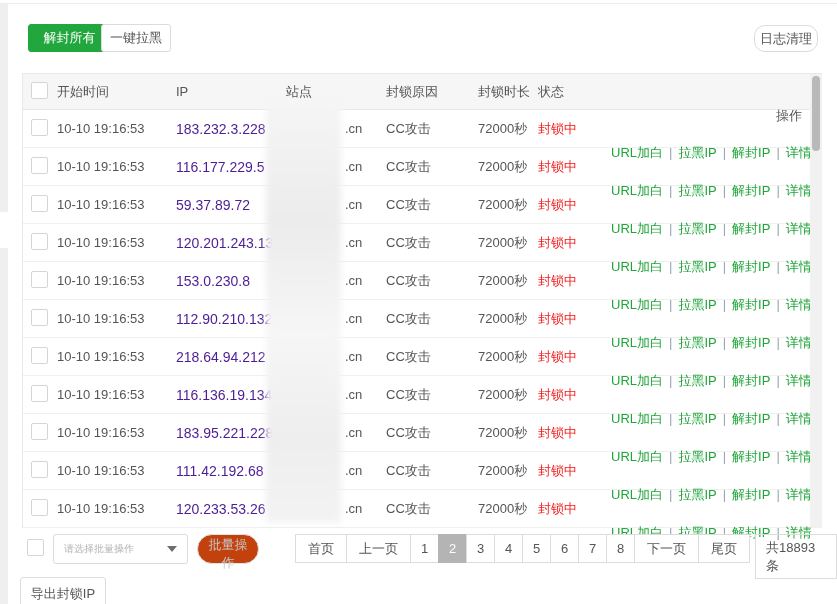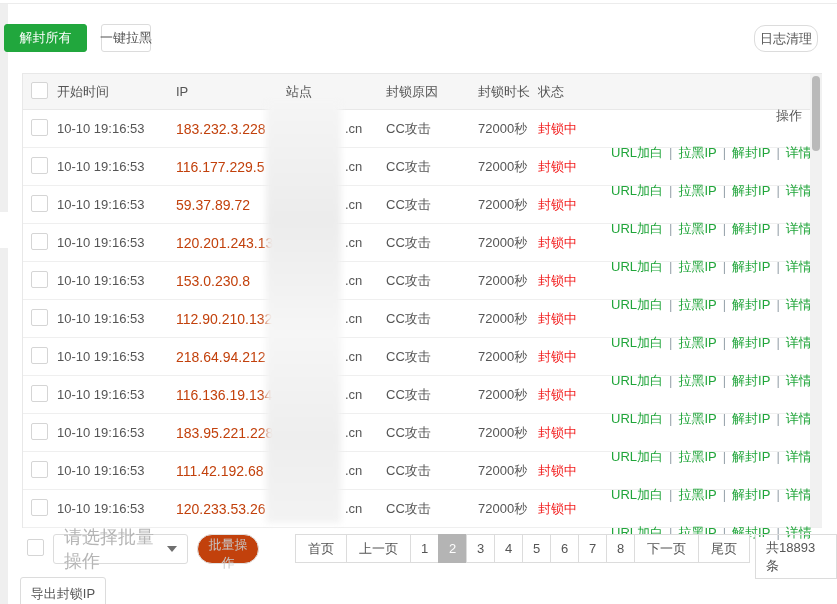"解封所有" .btn-green { left: 4px -> 28px }
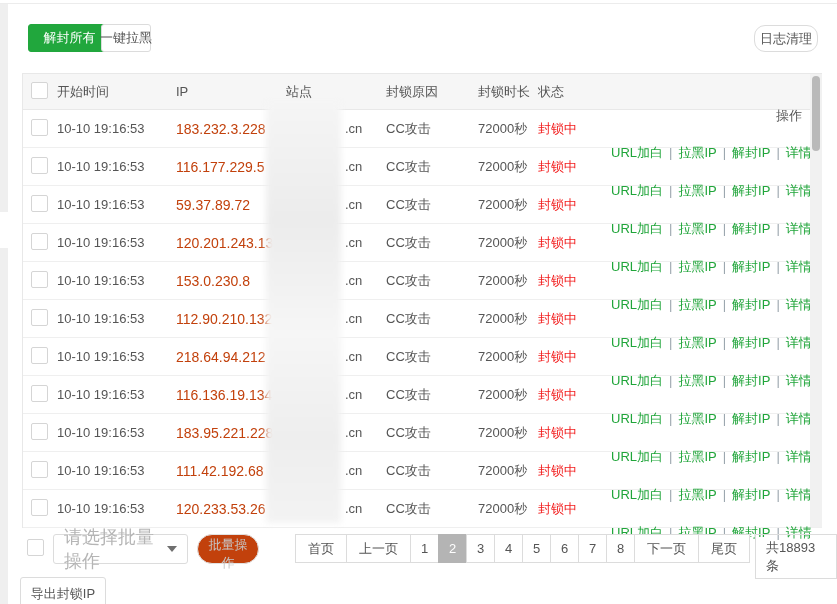"一键拉黑" .btn-blacklist { width: 50px -> 70px }
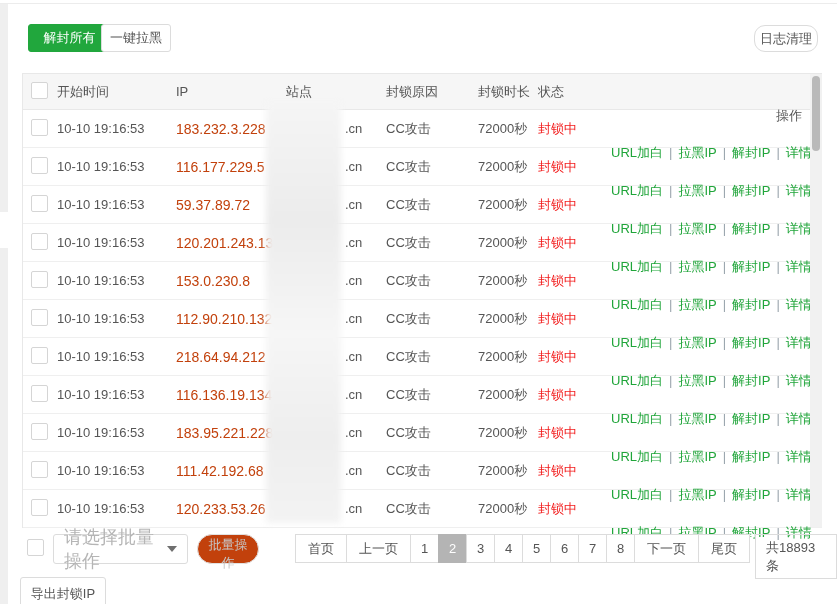"183.232.3.228" .col-ip { color: #c2410c -> #4c1d95 }
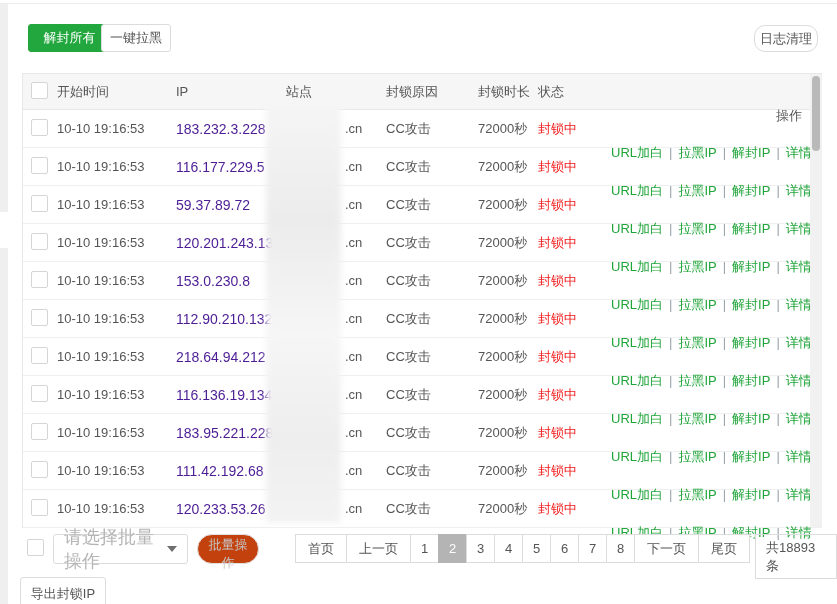"请选择批量操作" .bulk-select { font-size: 18px -> 10px }
